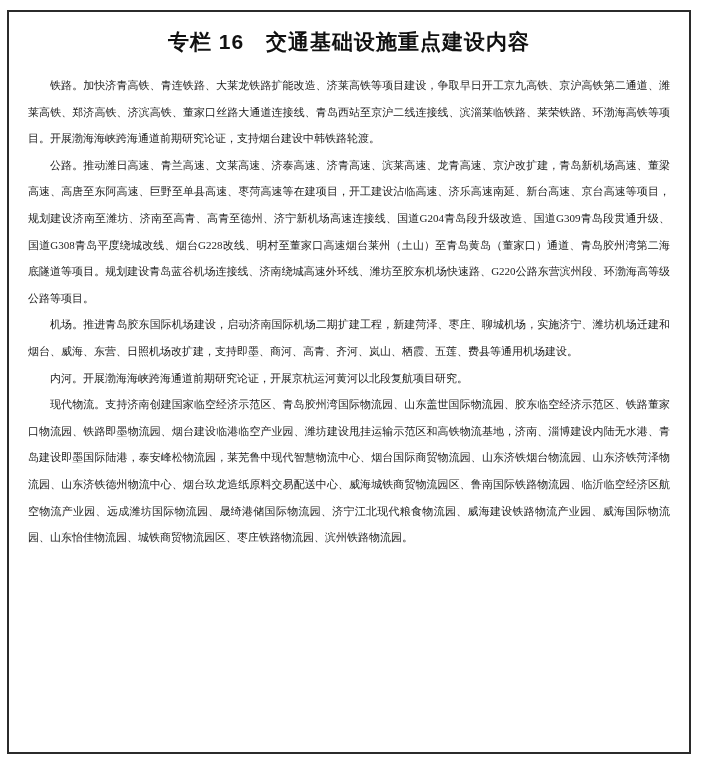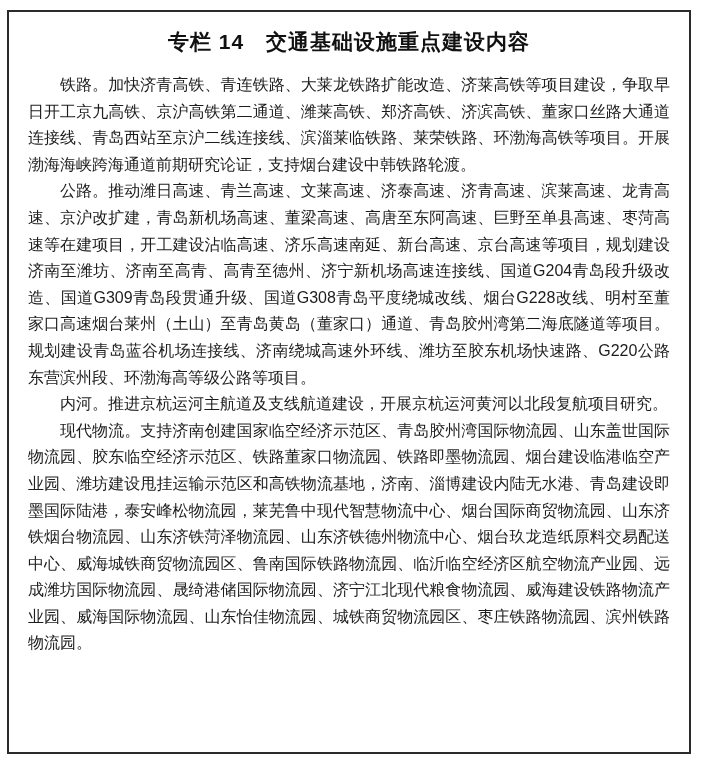"专栏 14 交通基础设施重点建设内容" h1.column-title { text: 14 -> 16 }
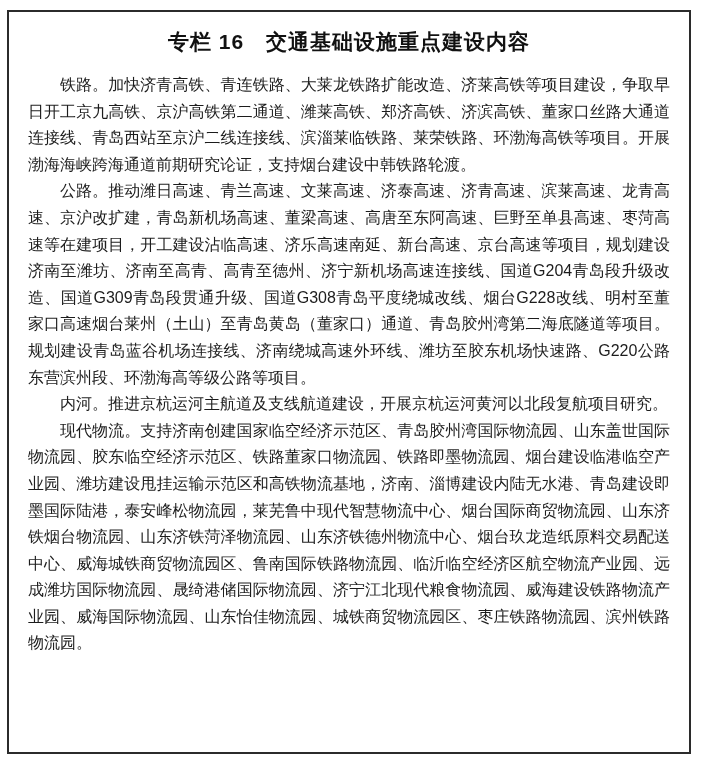"铁路。加快济青高铁、青连铁路、大莱龙铁路扩能改造、济莱高铁等项目建设，争取早日开" .column-body p { font-family: Liberation Sans, sans-serif -> Liberation Serif, serif; font-size: 16px -> 11px }
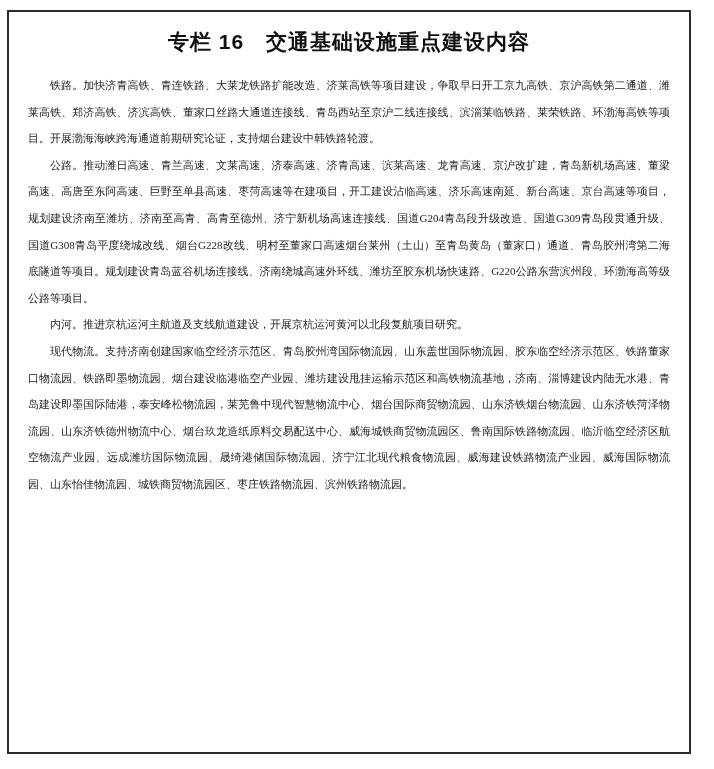"机场。推进青岛胶东国际机场建设，启动济南国际机场二期扩建工程，新建菏泽、枣庄、聊" p { html: none -> <p>机场。推进青岛胶东国际机场建设，启动济南国际机场二期扩建工程，新建菏泽、枣庄、聊城机场，实施济宁、潍坊机场迁建和烟台、威海、东营、日照机场改扩建，支持即墨、商河、高青、齐河、岚山、栖霞、五莲、费县等通用机场建设。</p> }
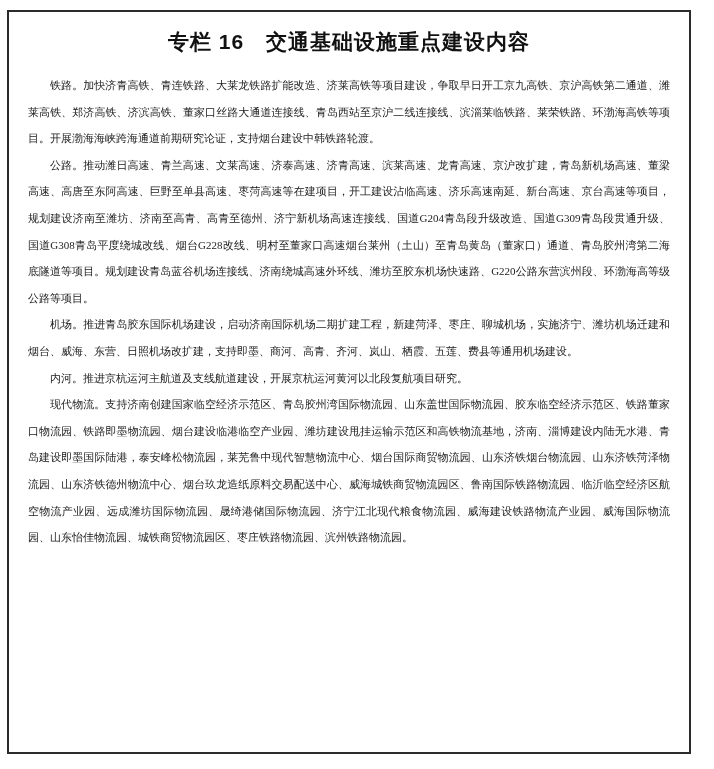"内河。推进京杭运河主航道及支线航道建设，开展京杭运河黄河以北段复航项目研究。" p { text: 推进京杭运河主航道及支线航道建设 -> 开展渤海海峡跨海通道前期研究论证 }
